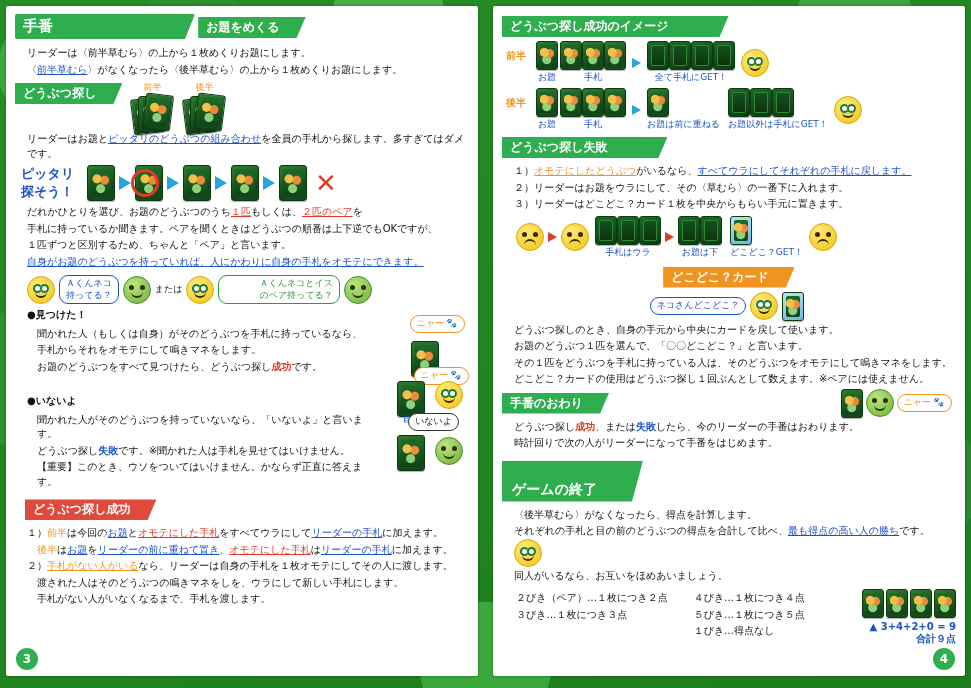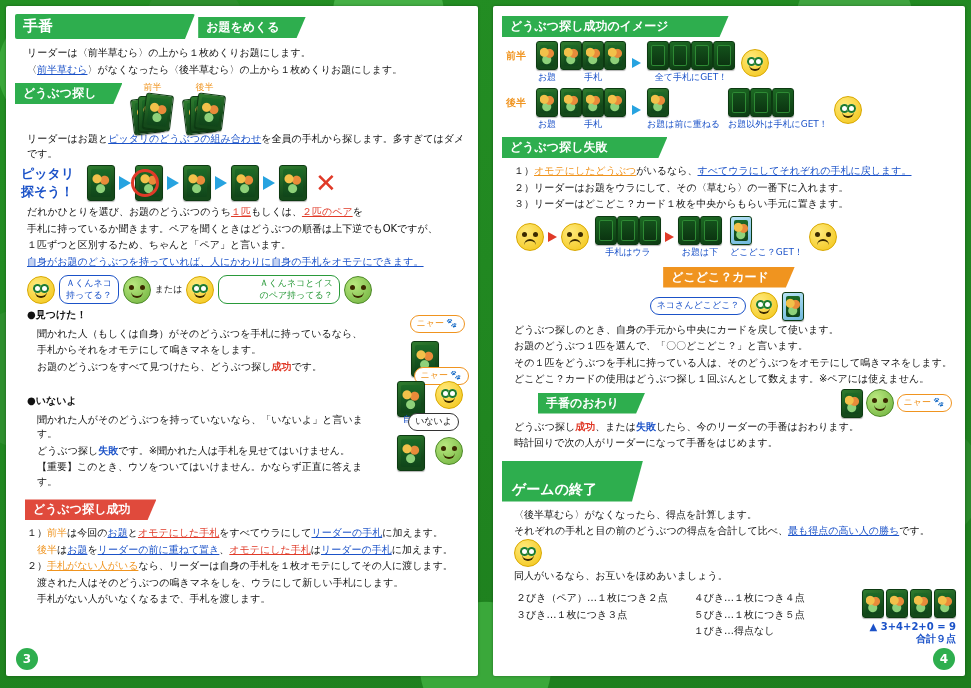"手番のおわり" div { margin-left: 36px -> none }
